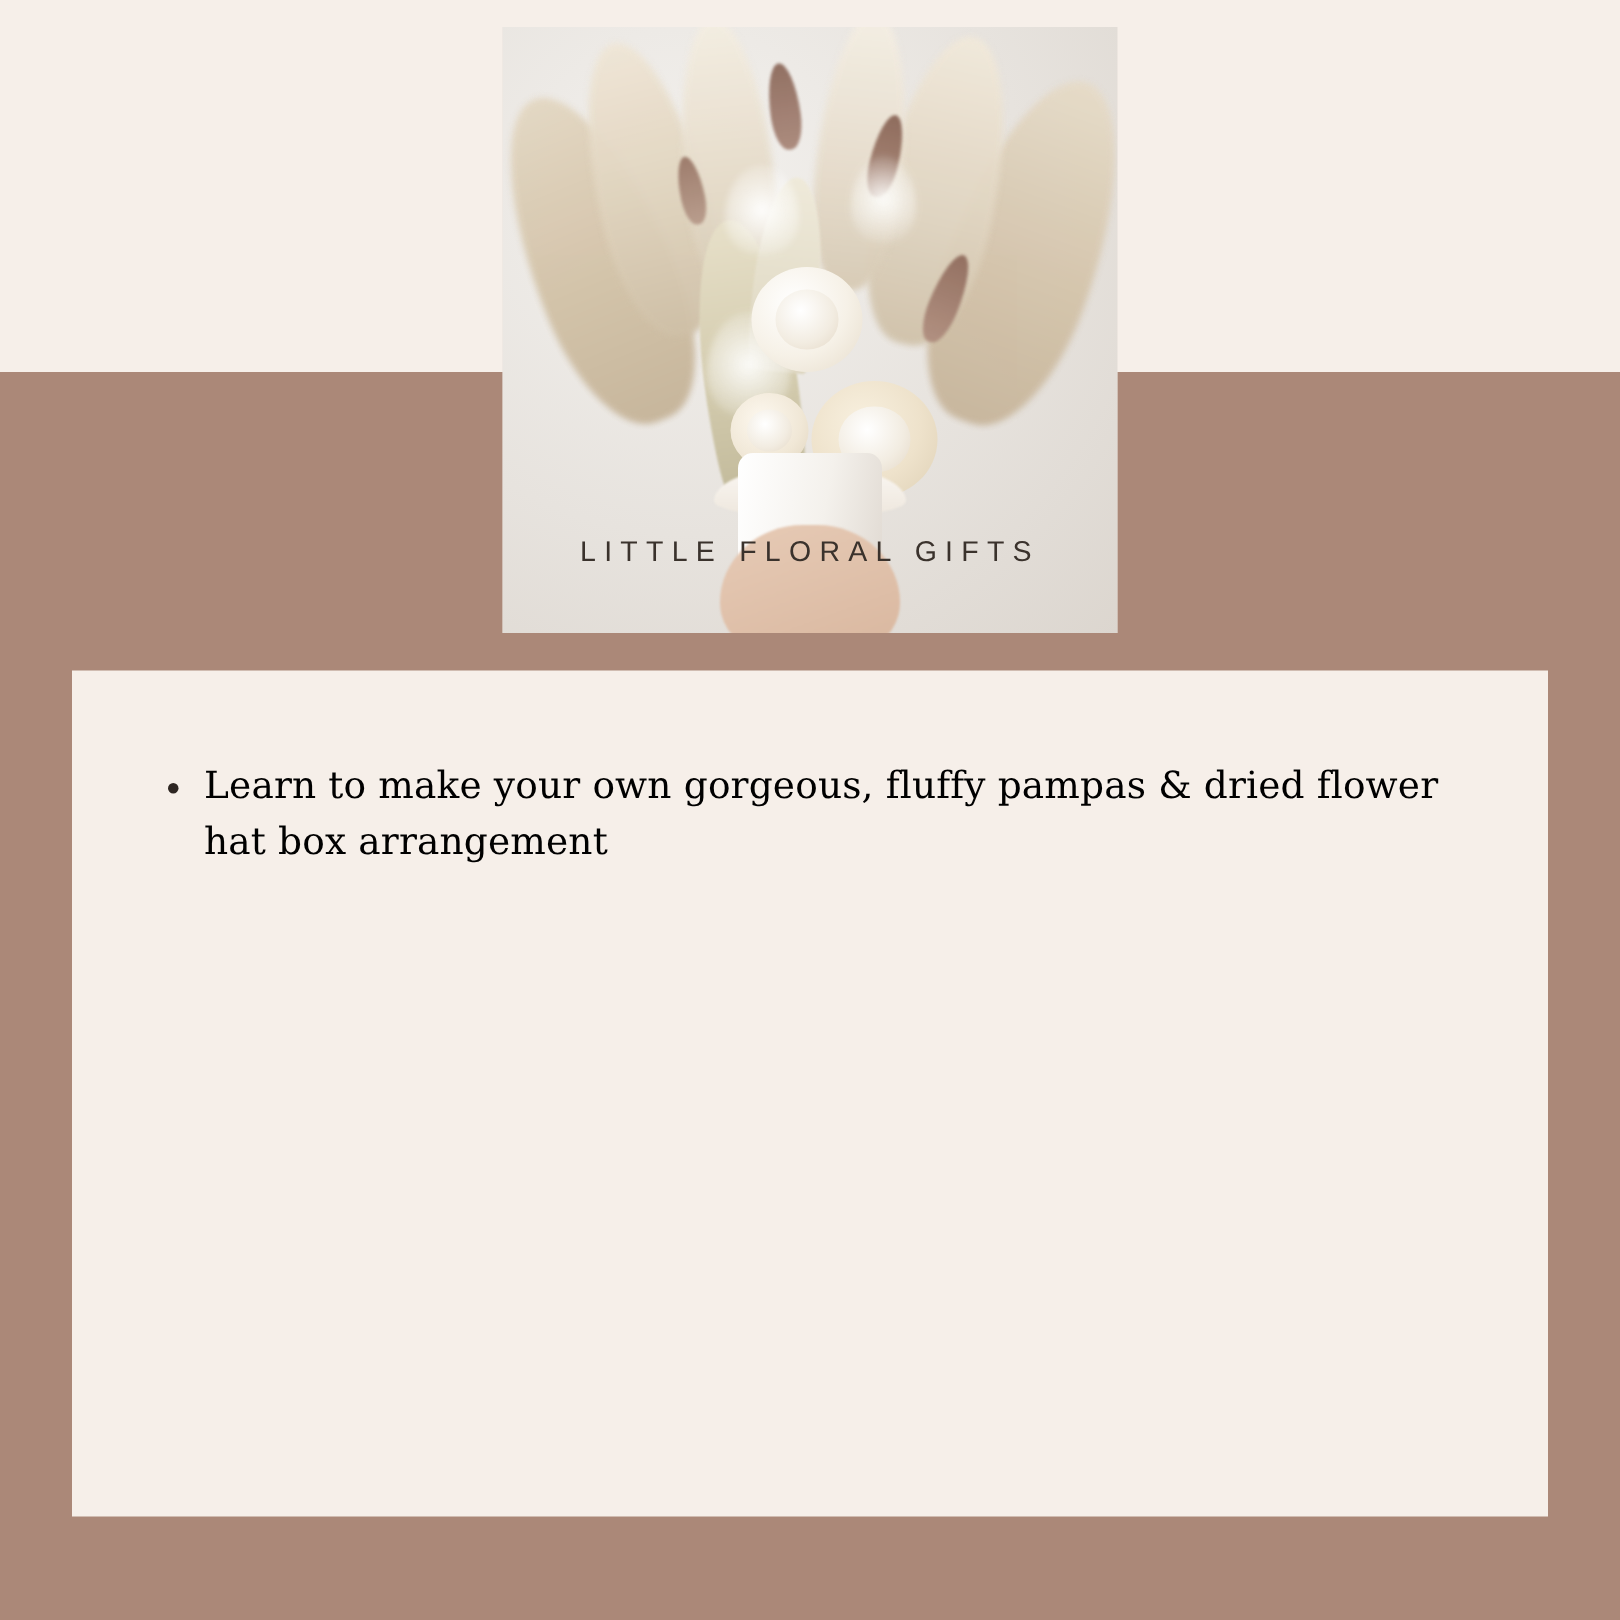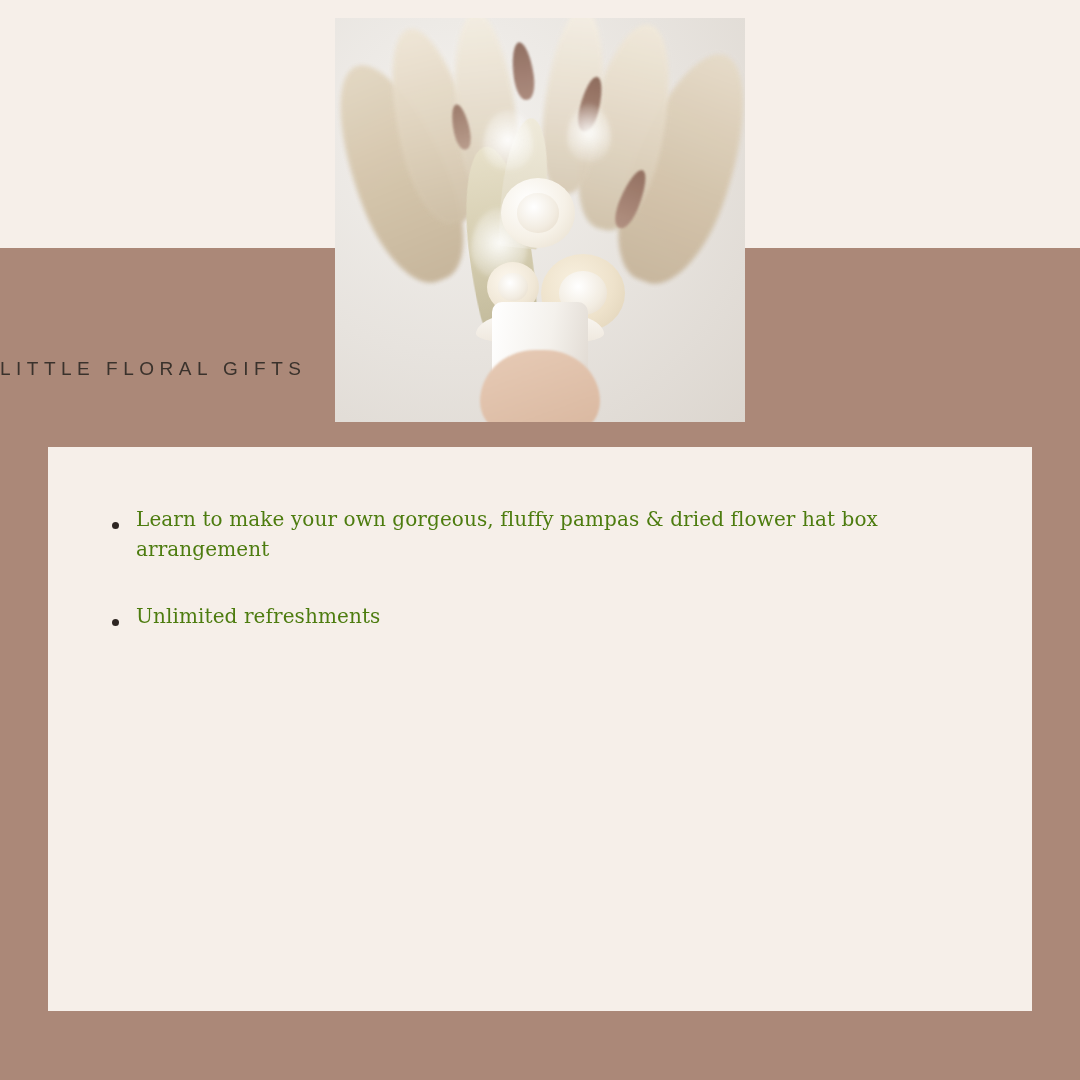"LITTLE FLORAL GIFTS" .brand { text-align: none -> center }
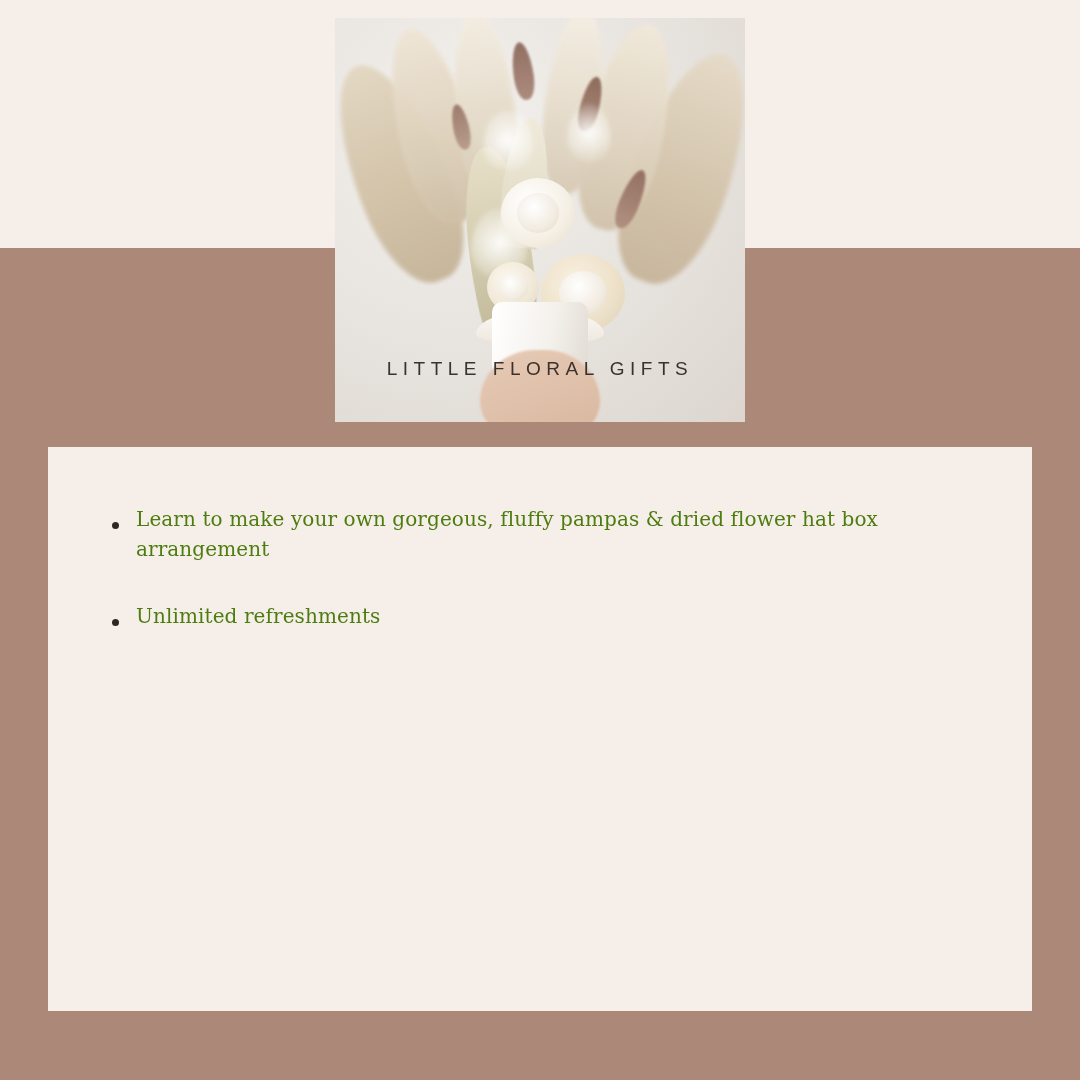"Learn to make your own" .bullet { color: #4d7c0f -> #000000; font-size: 20px -> 25px }
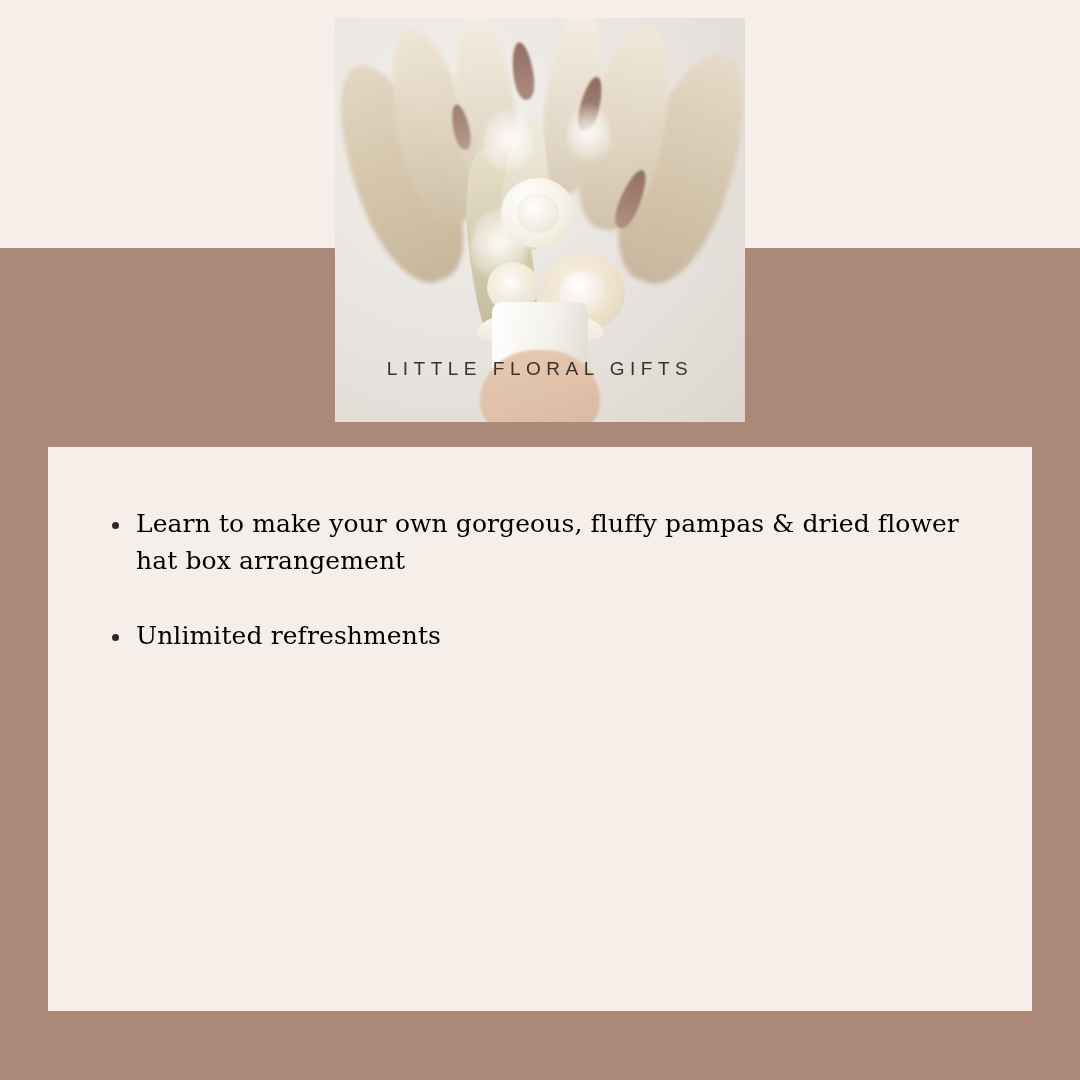"Unlimited refreshments" li.bullet { html: <li>Unlimited refreshments</li> -> none }
